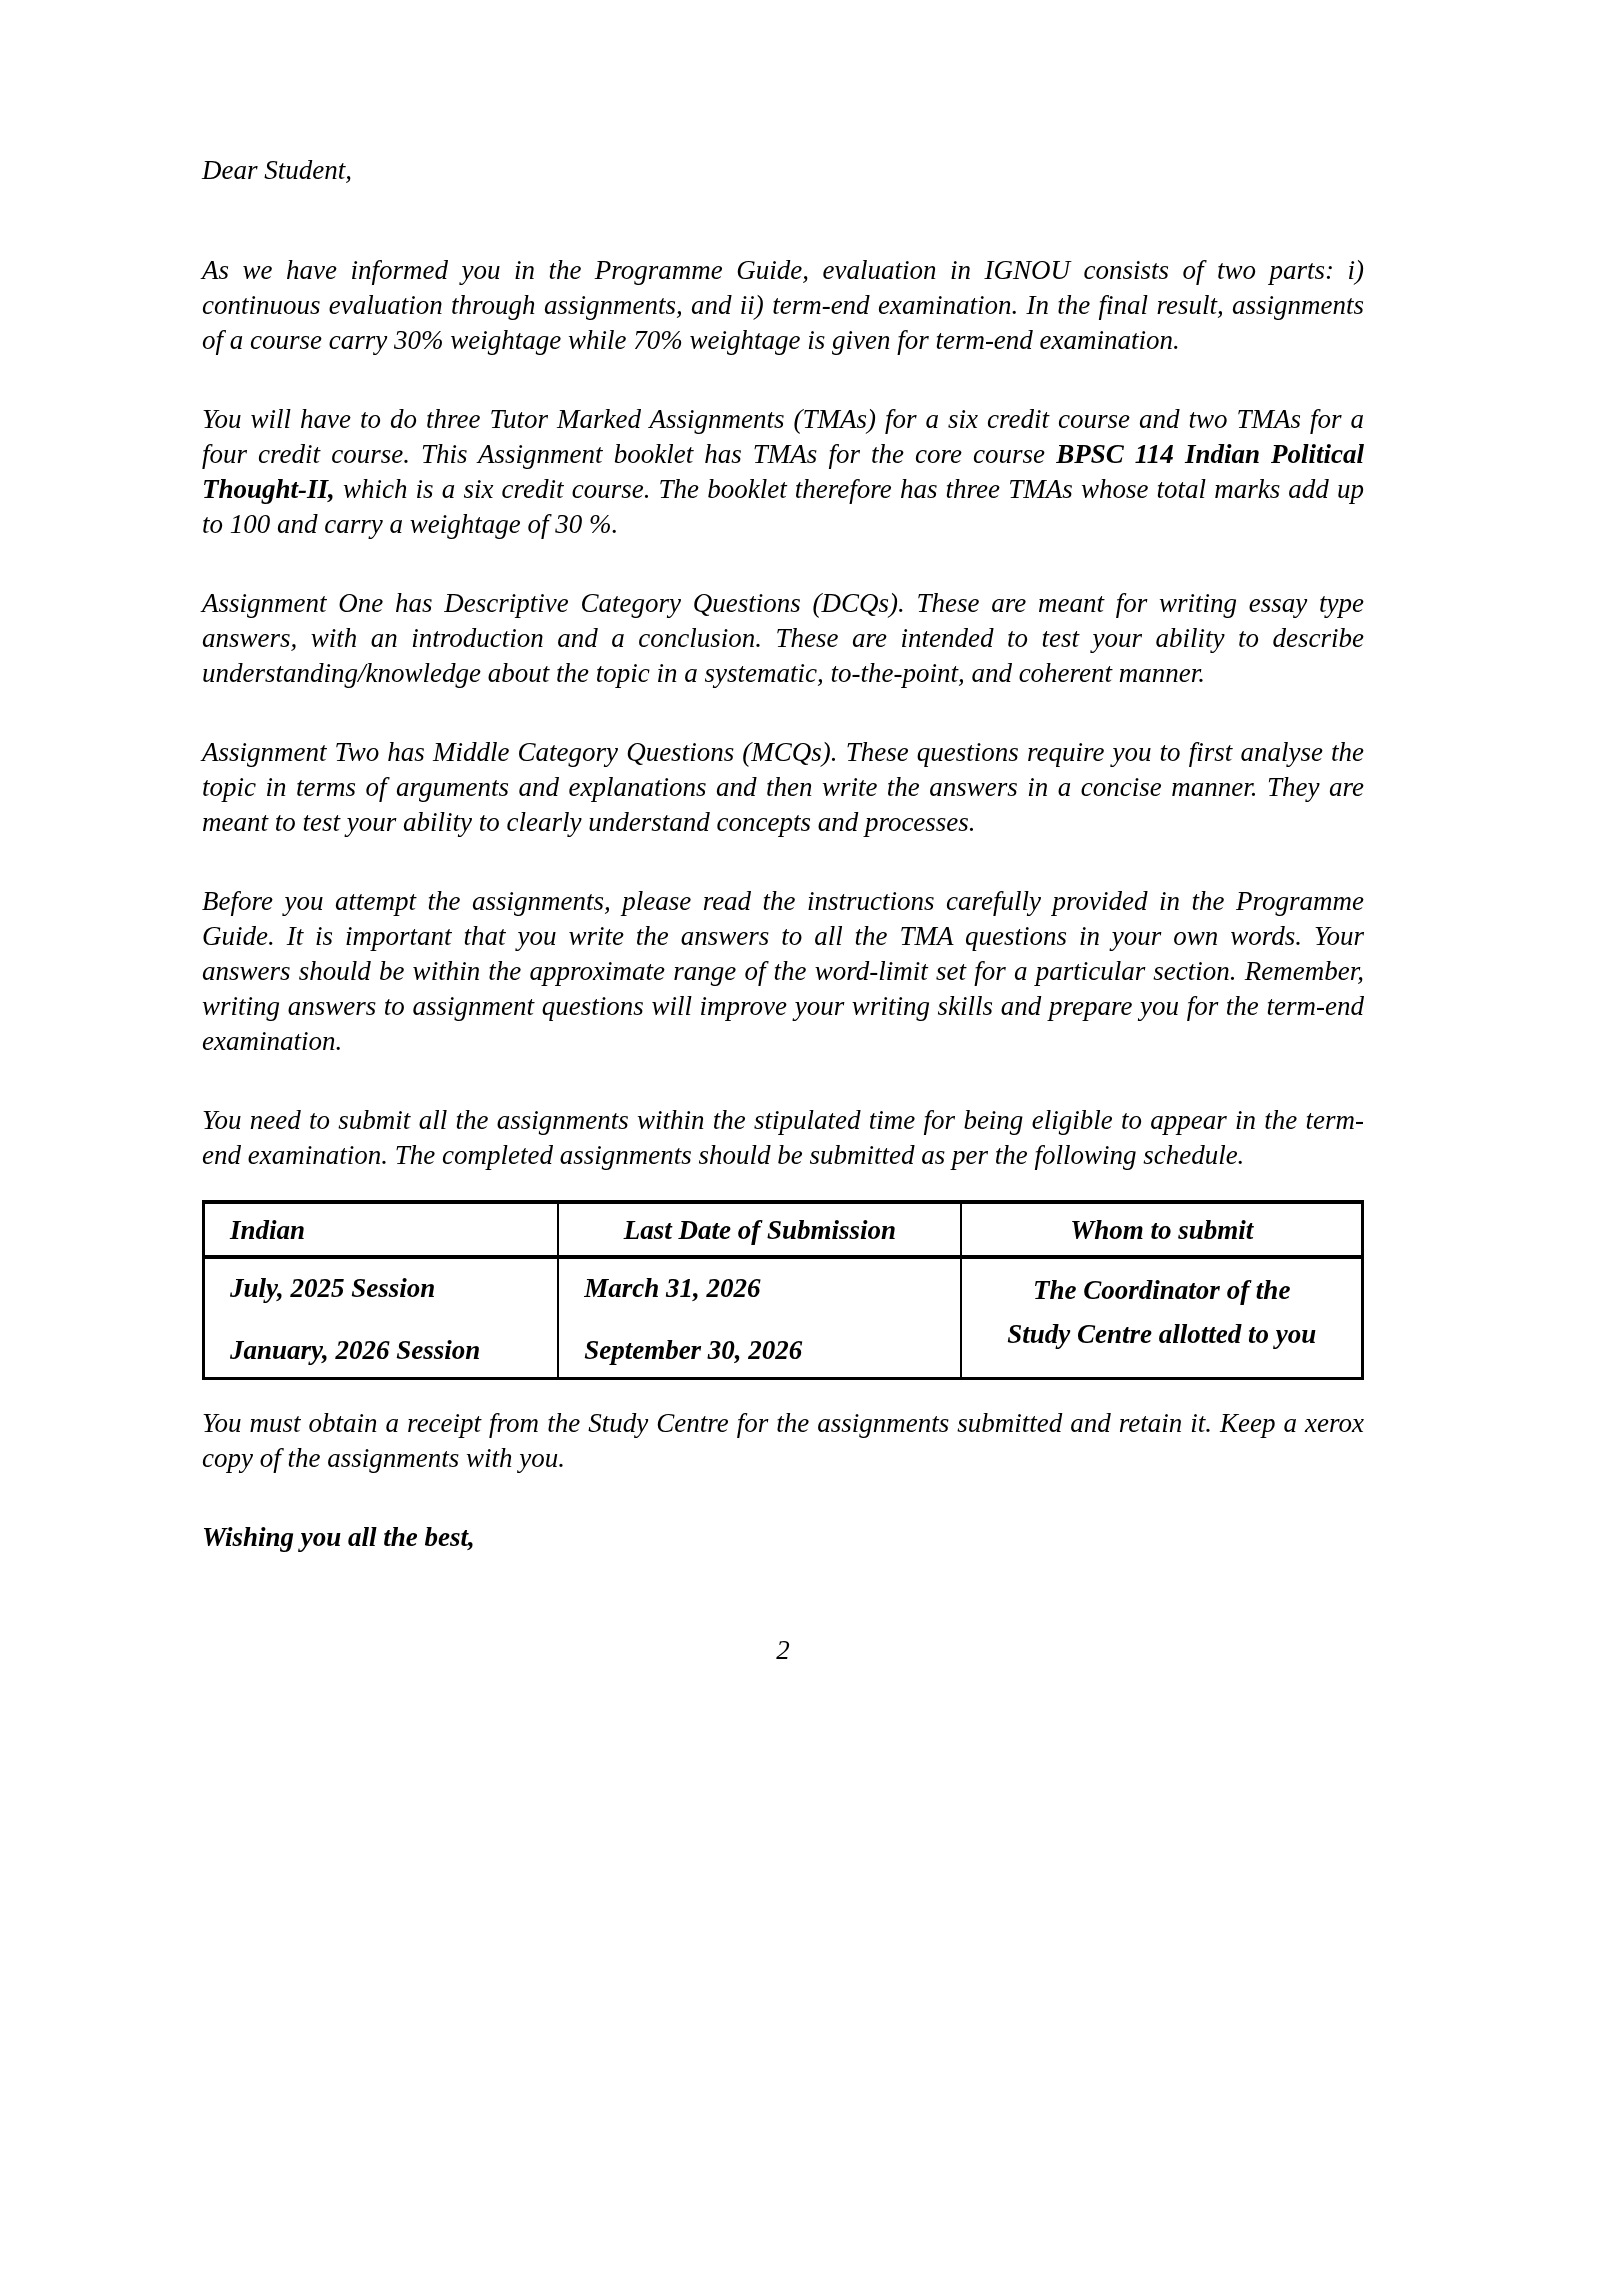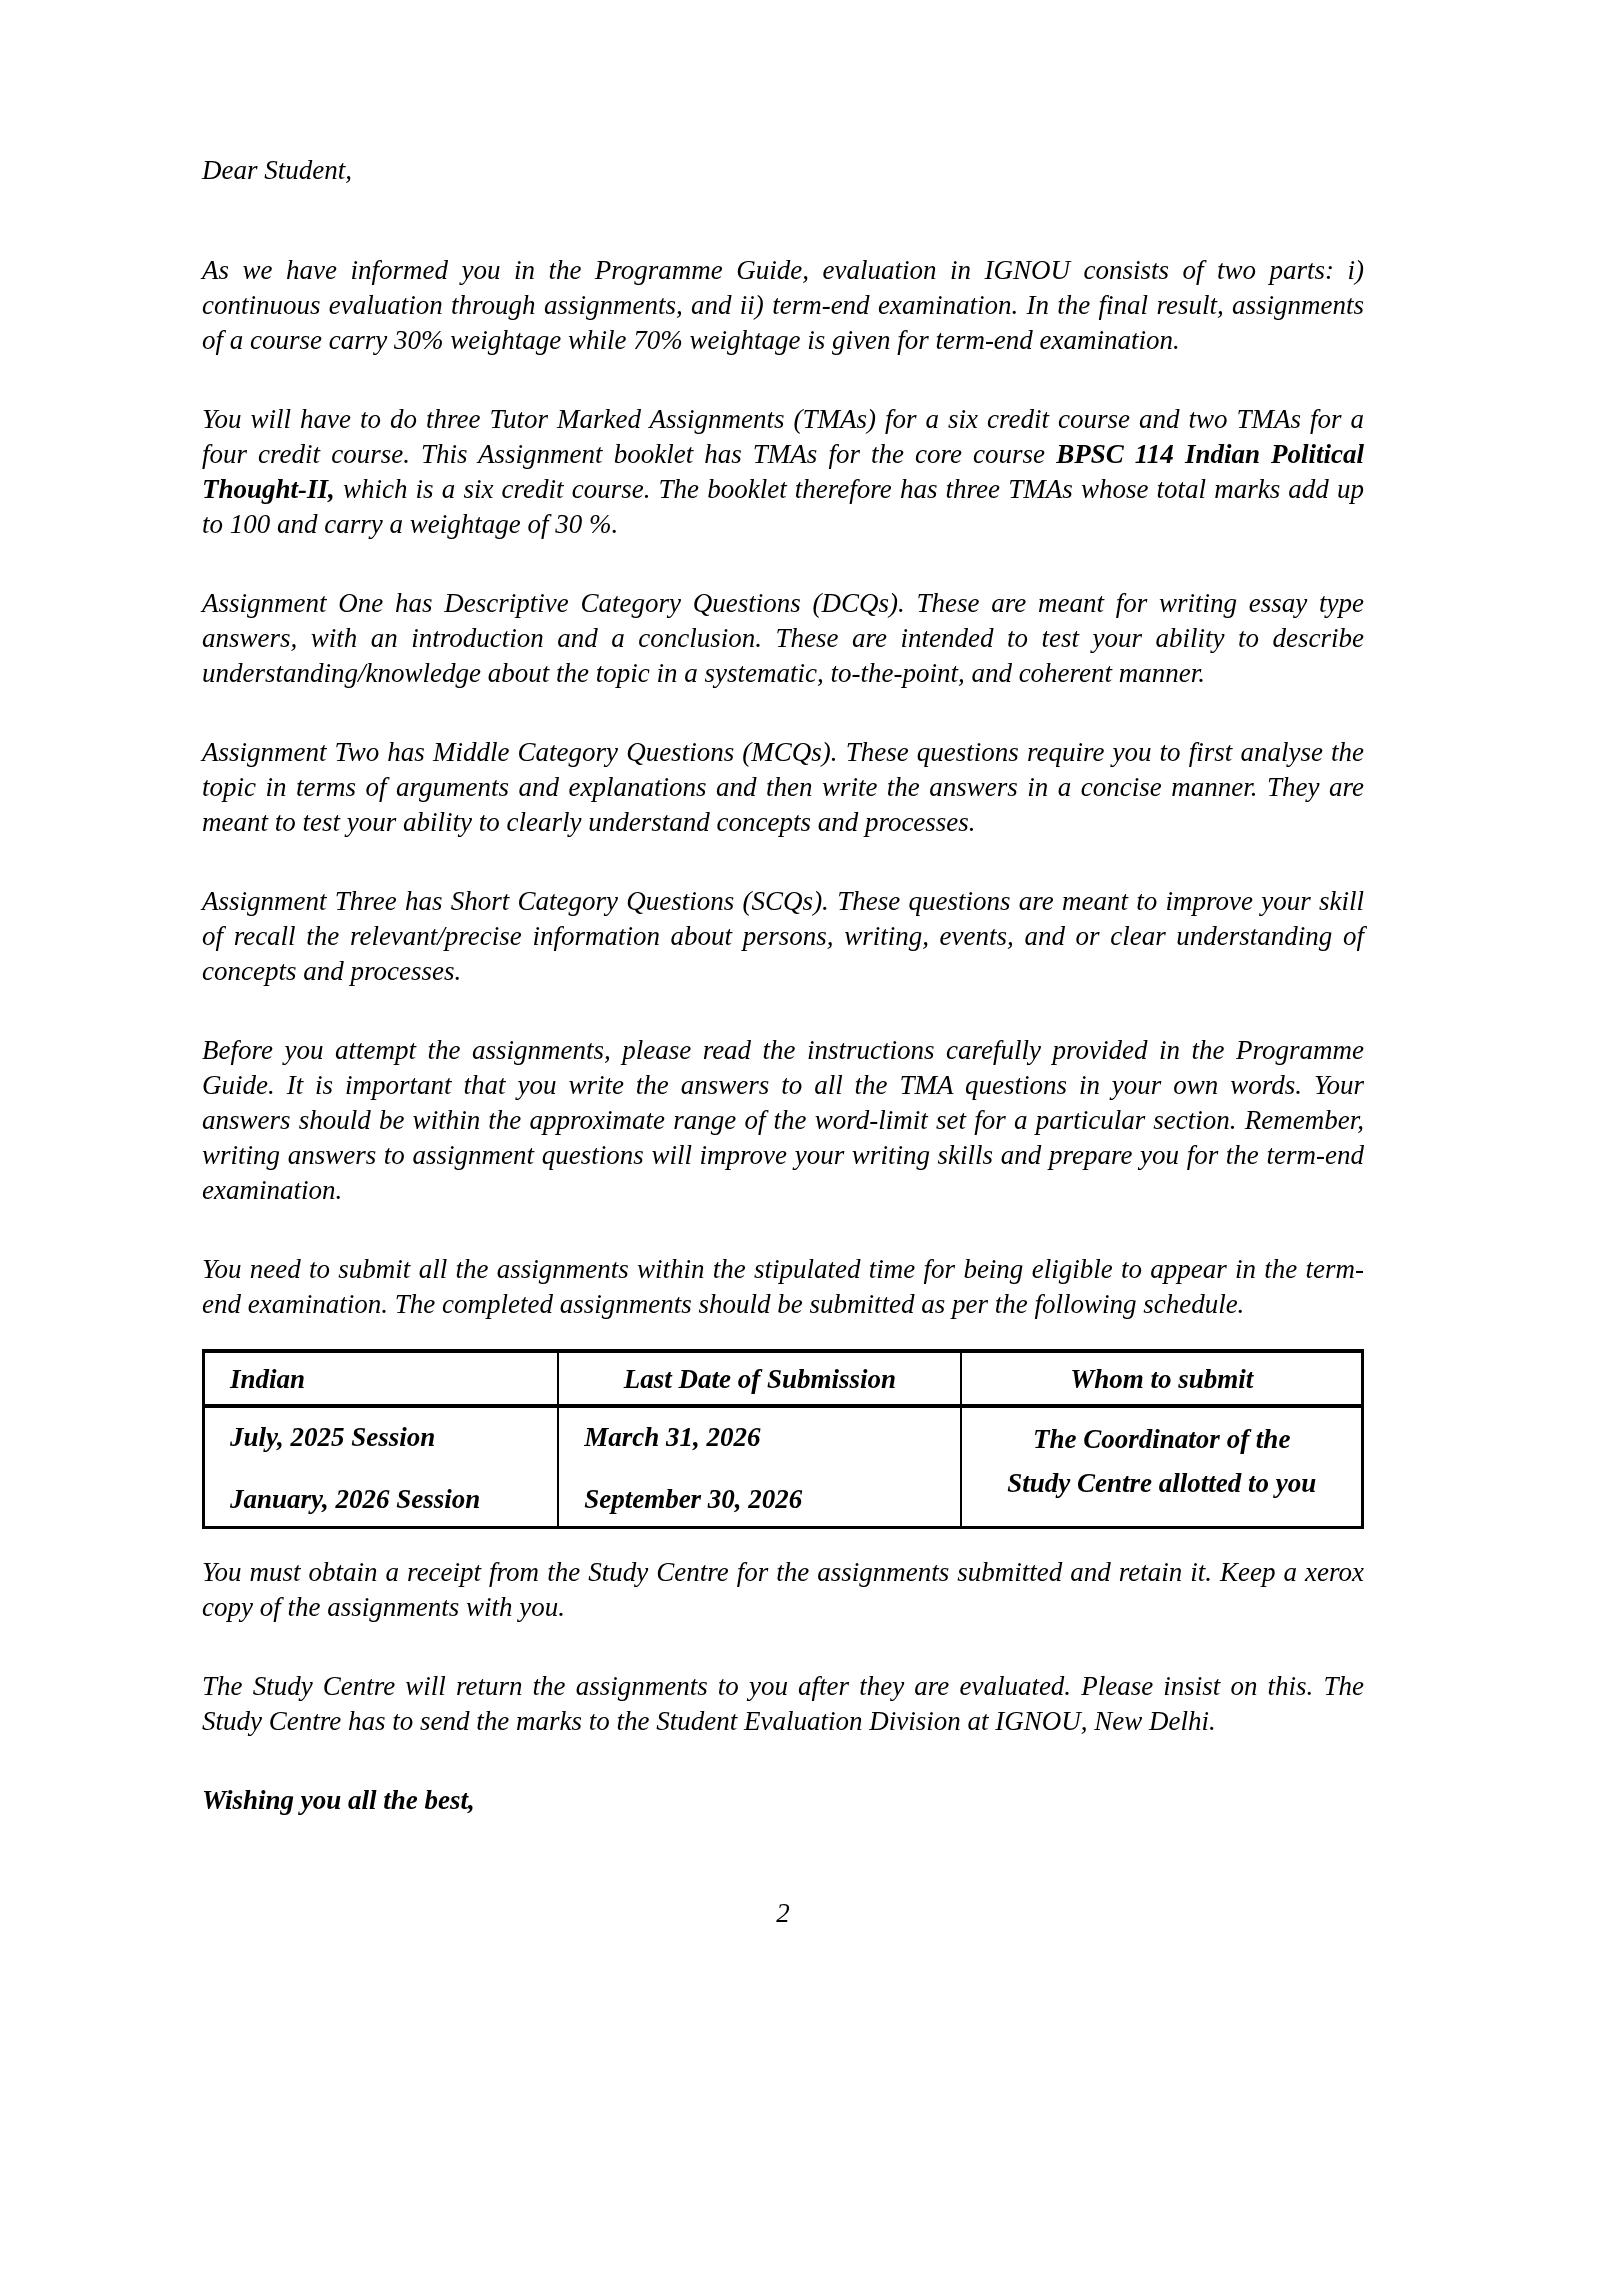"Assignment Three has Short Category" p.para { html: <p>Assignment Three has Short Category Questions (SCQs). These questions are meant to improve your skill of recall the relevant/precise information about persons, writing, events, and or clear understanding of concepts and processes.</p> -> none }
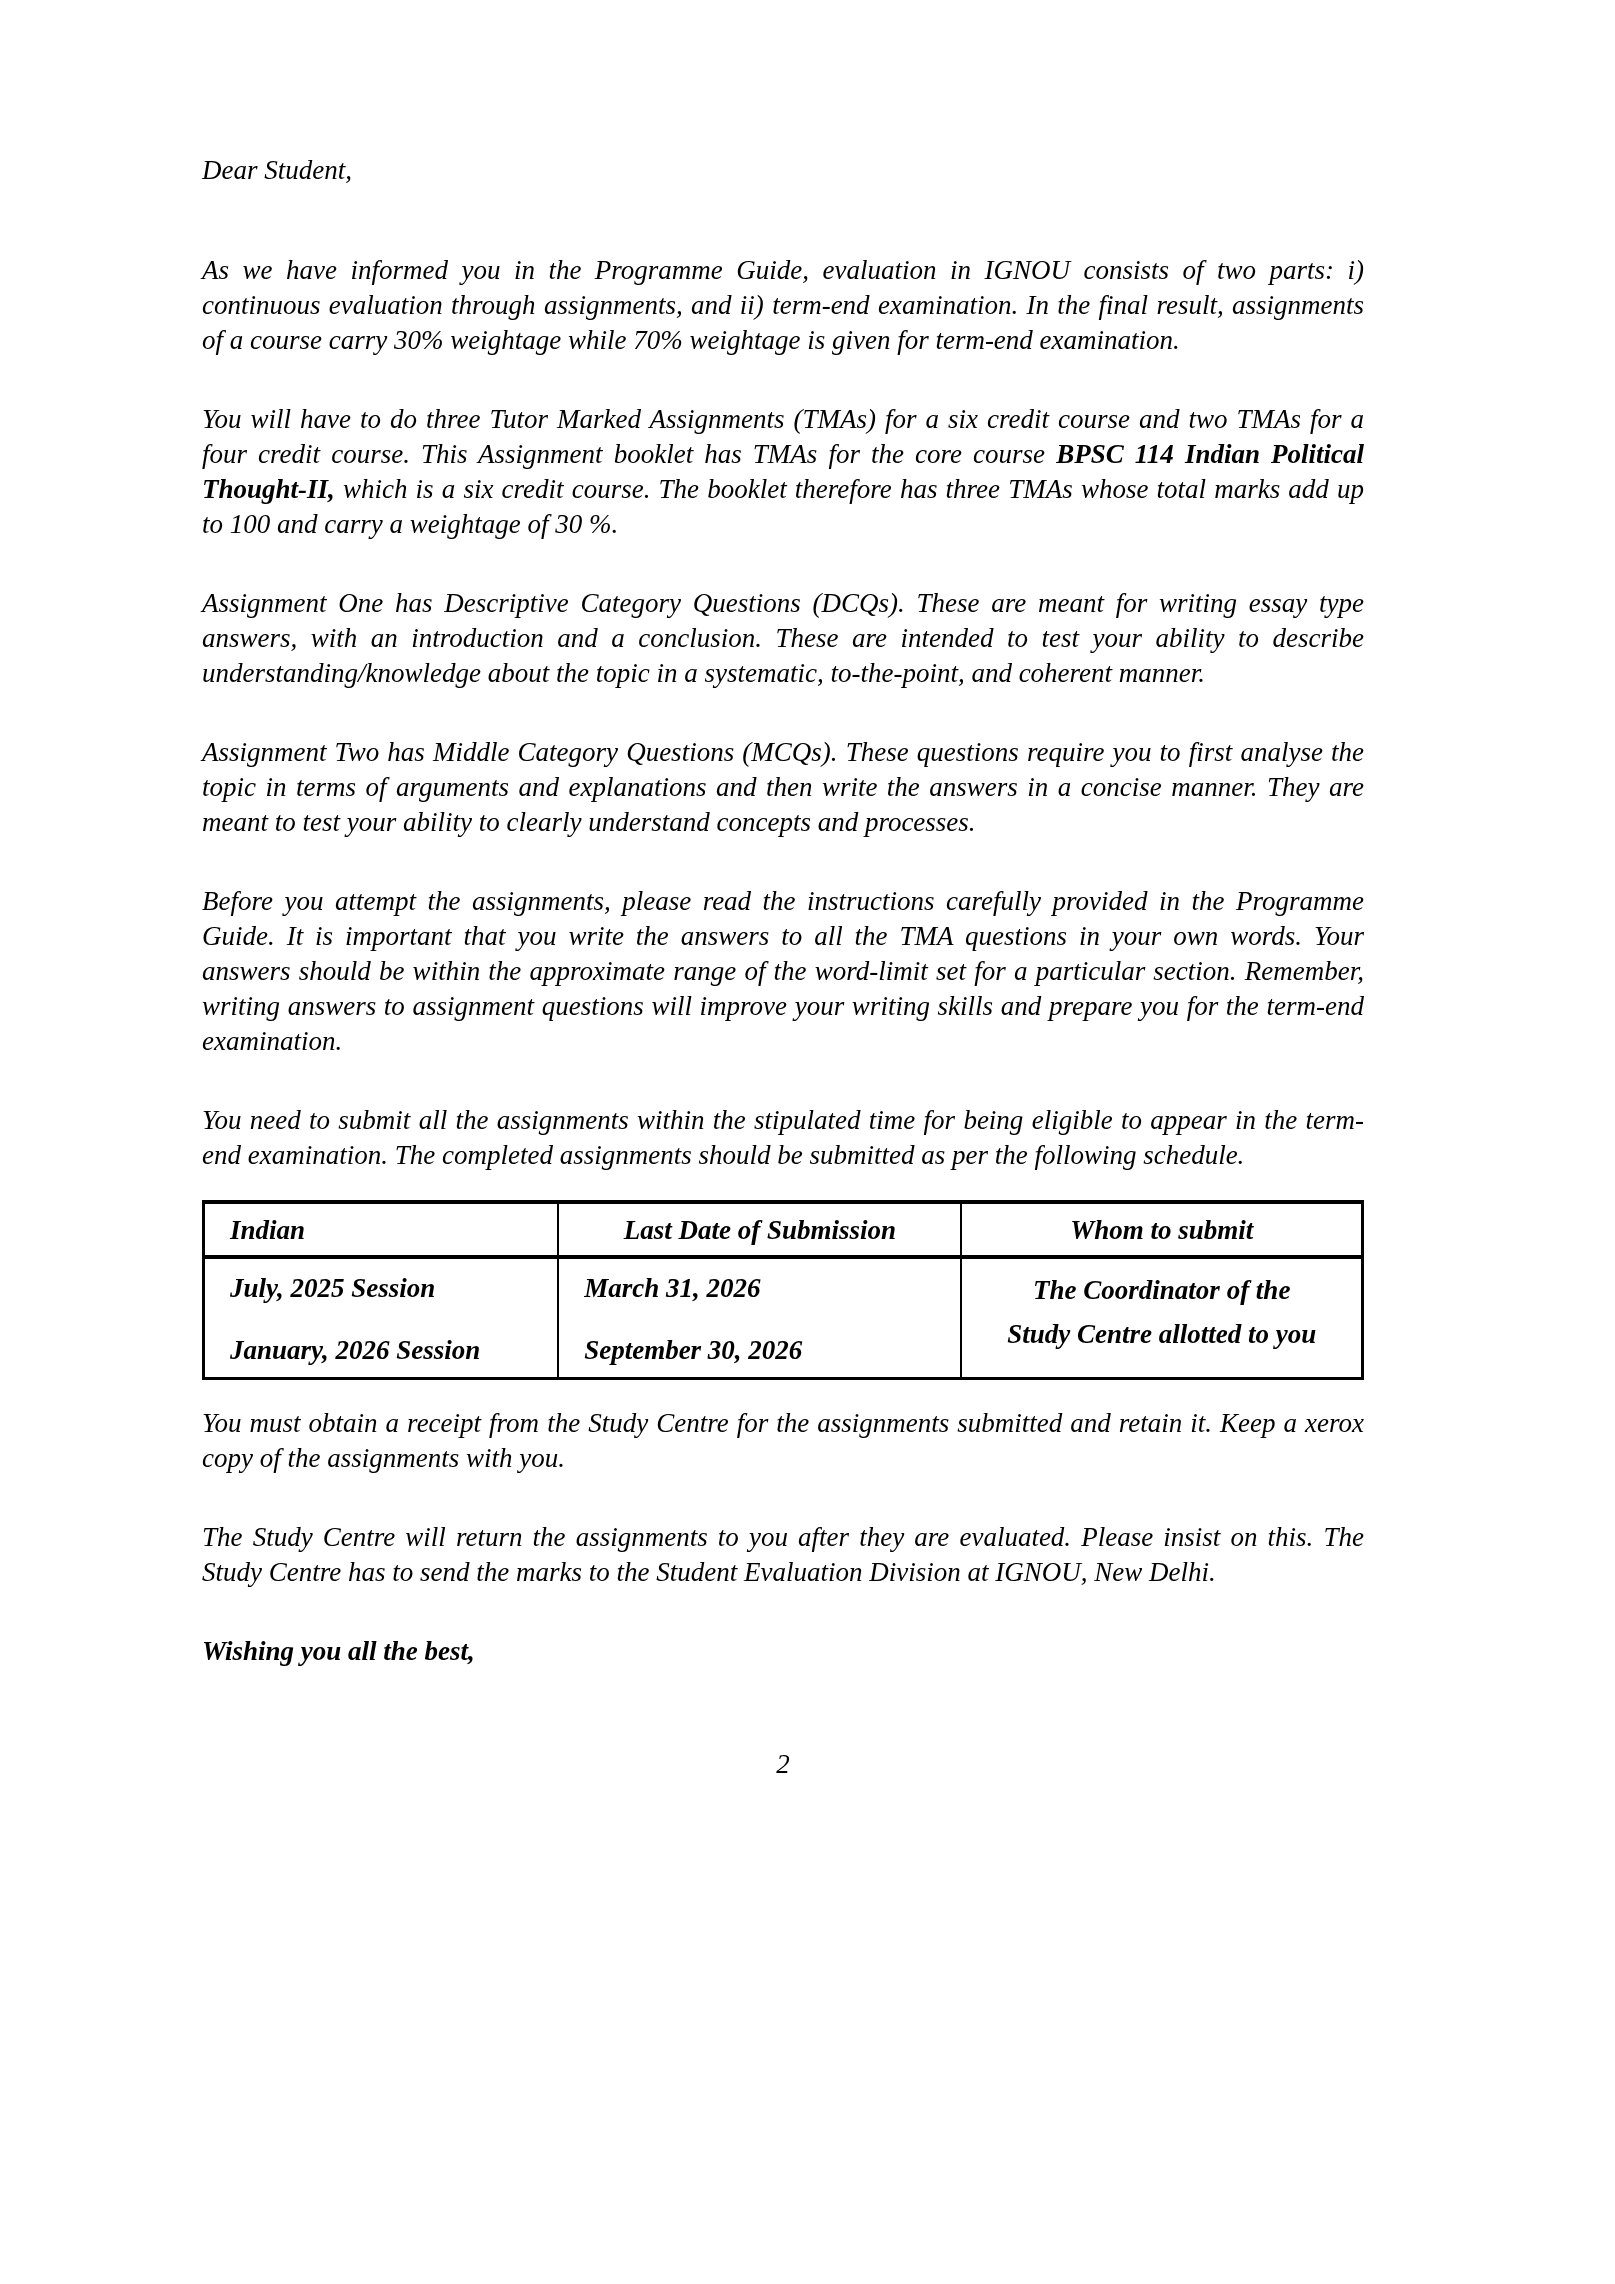"The Study Centre will return" p.para { html: <p>The Study Centre will return the assignments to you after they are evaluated. Please insist on this. The Study Centre has to send the marks to the Student Evaluation Division at IGNOU, New Delhi.</p> -> none }
